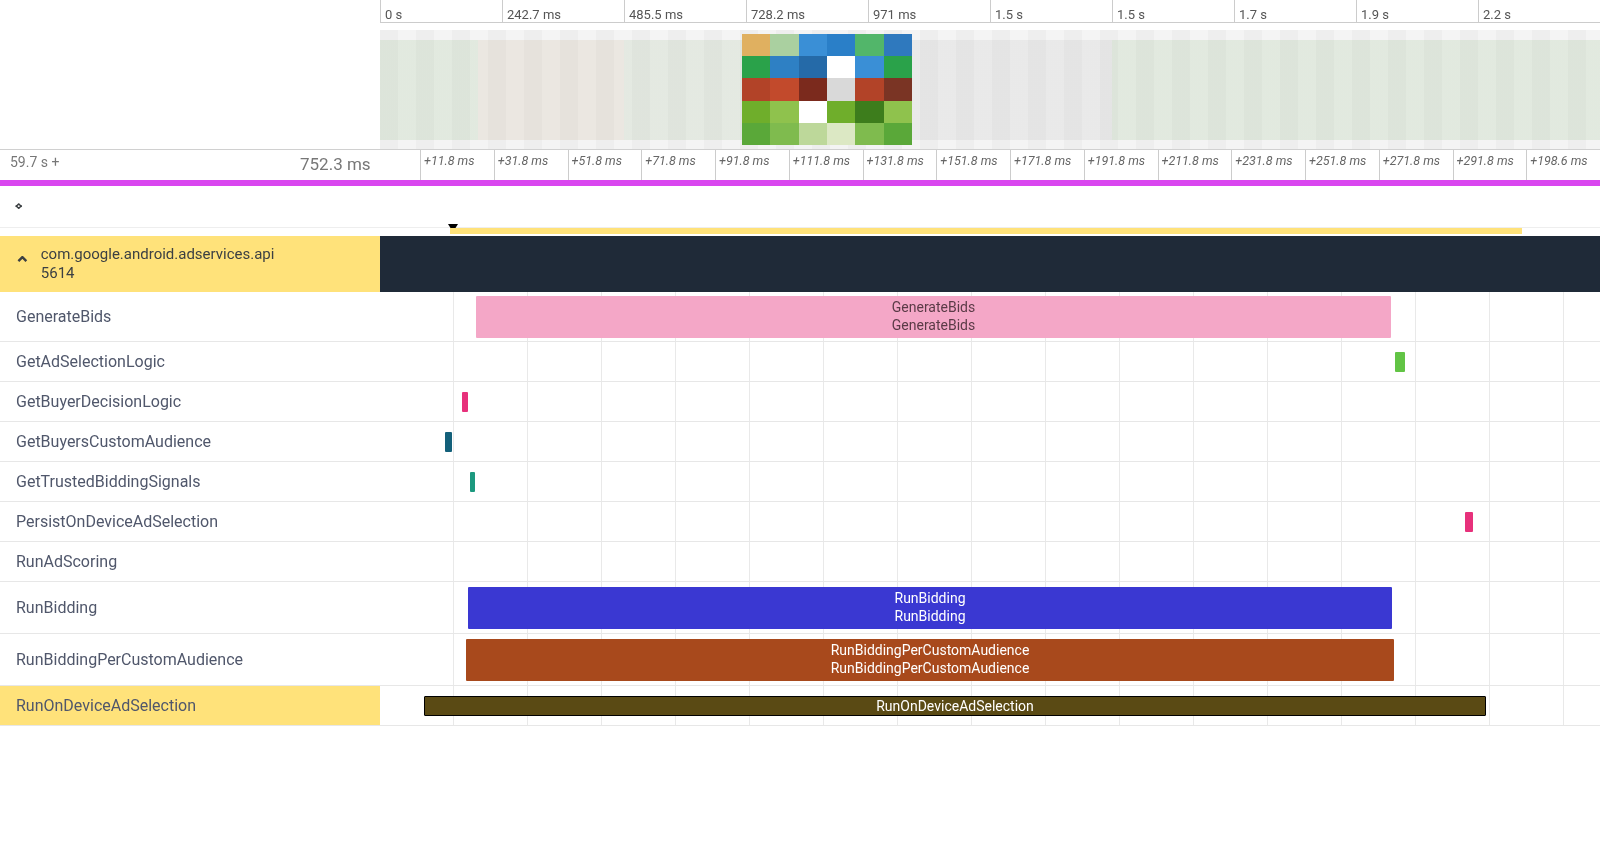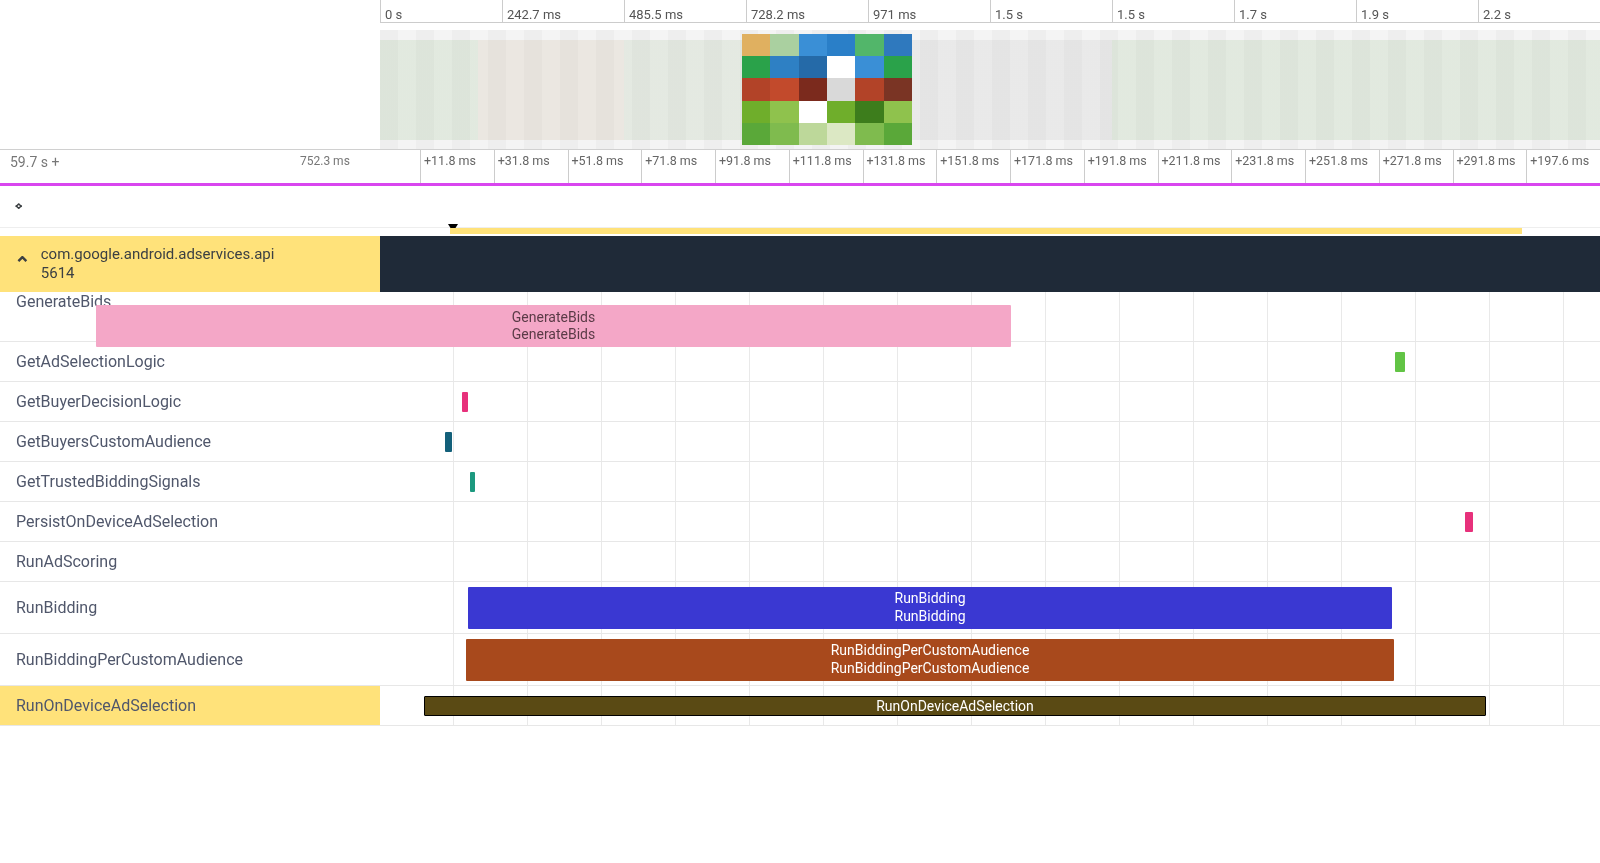"59.7 s +" .ruler2 { border-bottom: 3px solid #d946ef -> 6px solid #d946ef }
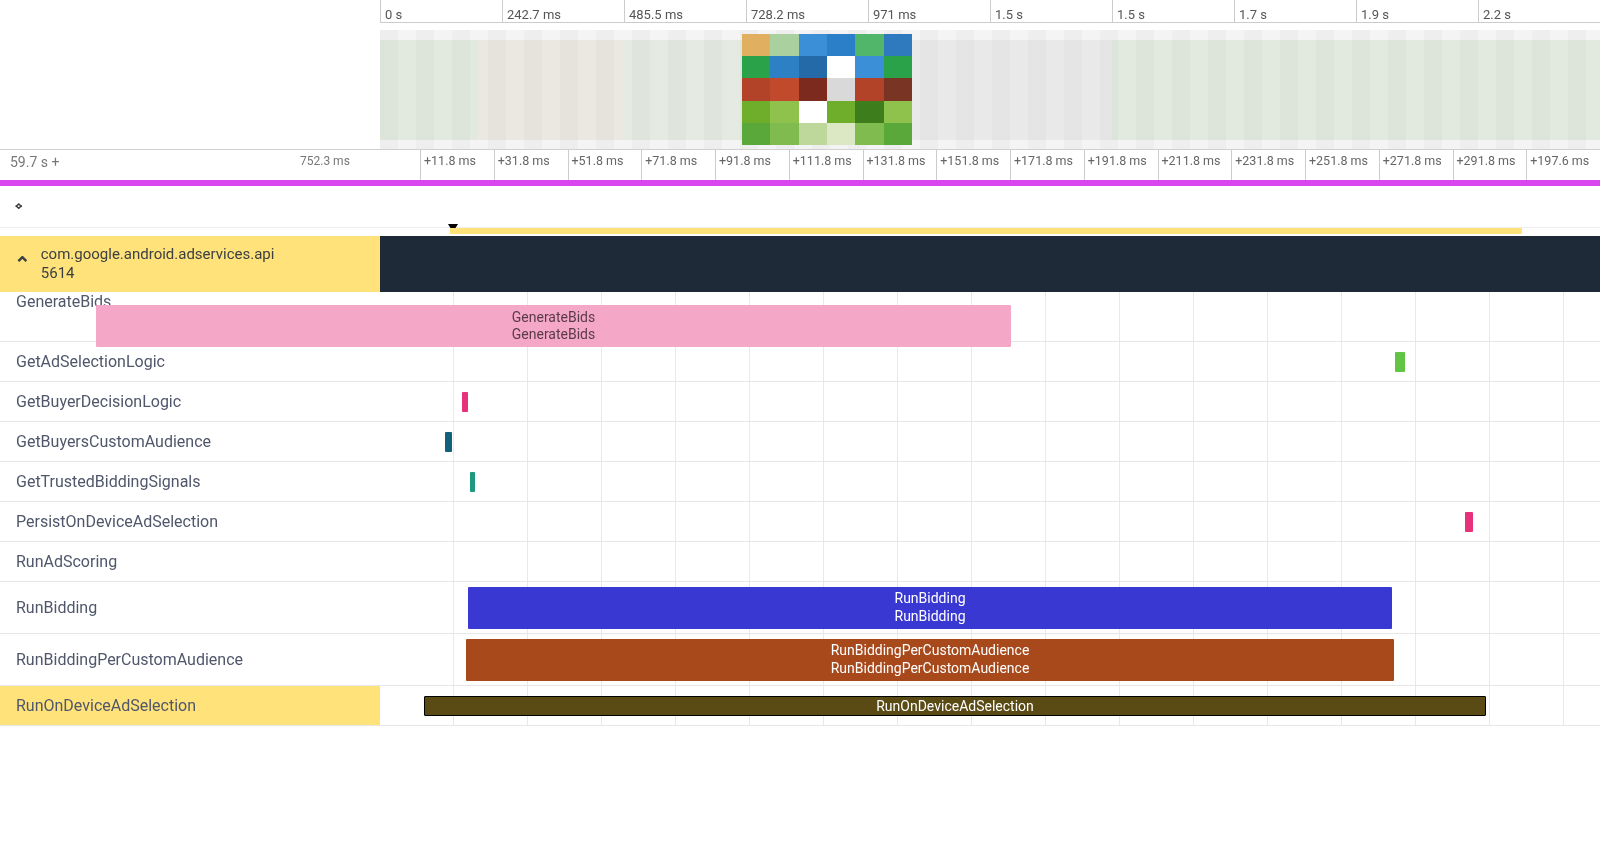"752.3 ms" .ruler2 .leftright { font-size: 12px -> 17px }
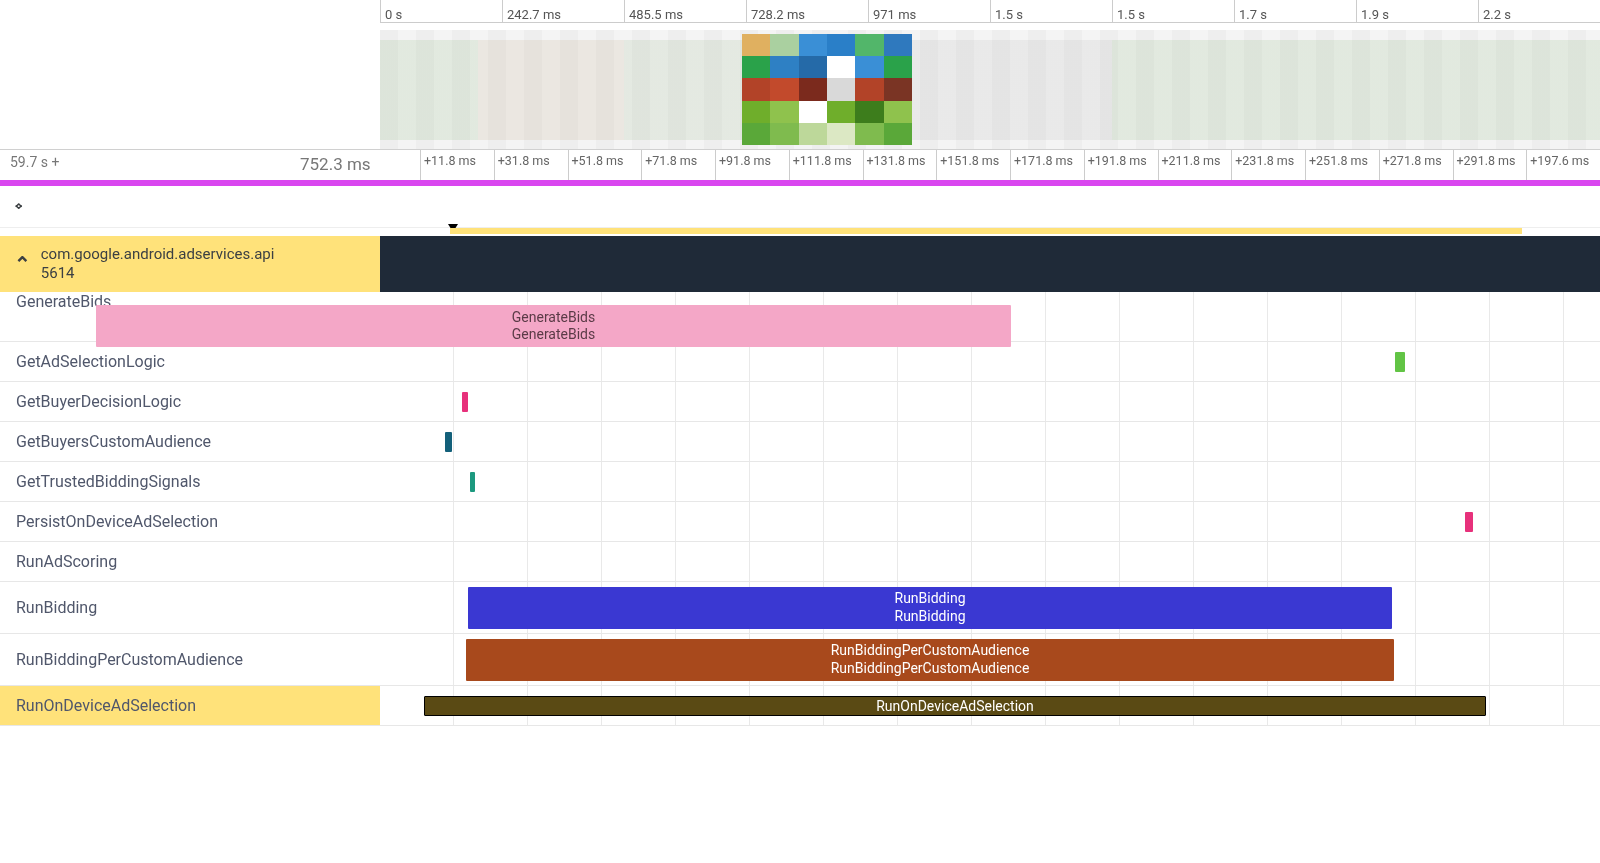"+11.8 ms" .ruler2 .ticks2 { font-style: none -> italic }
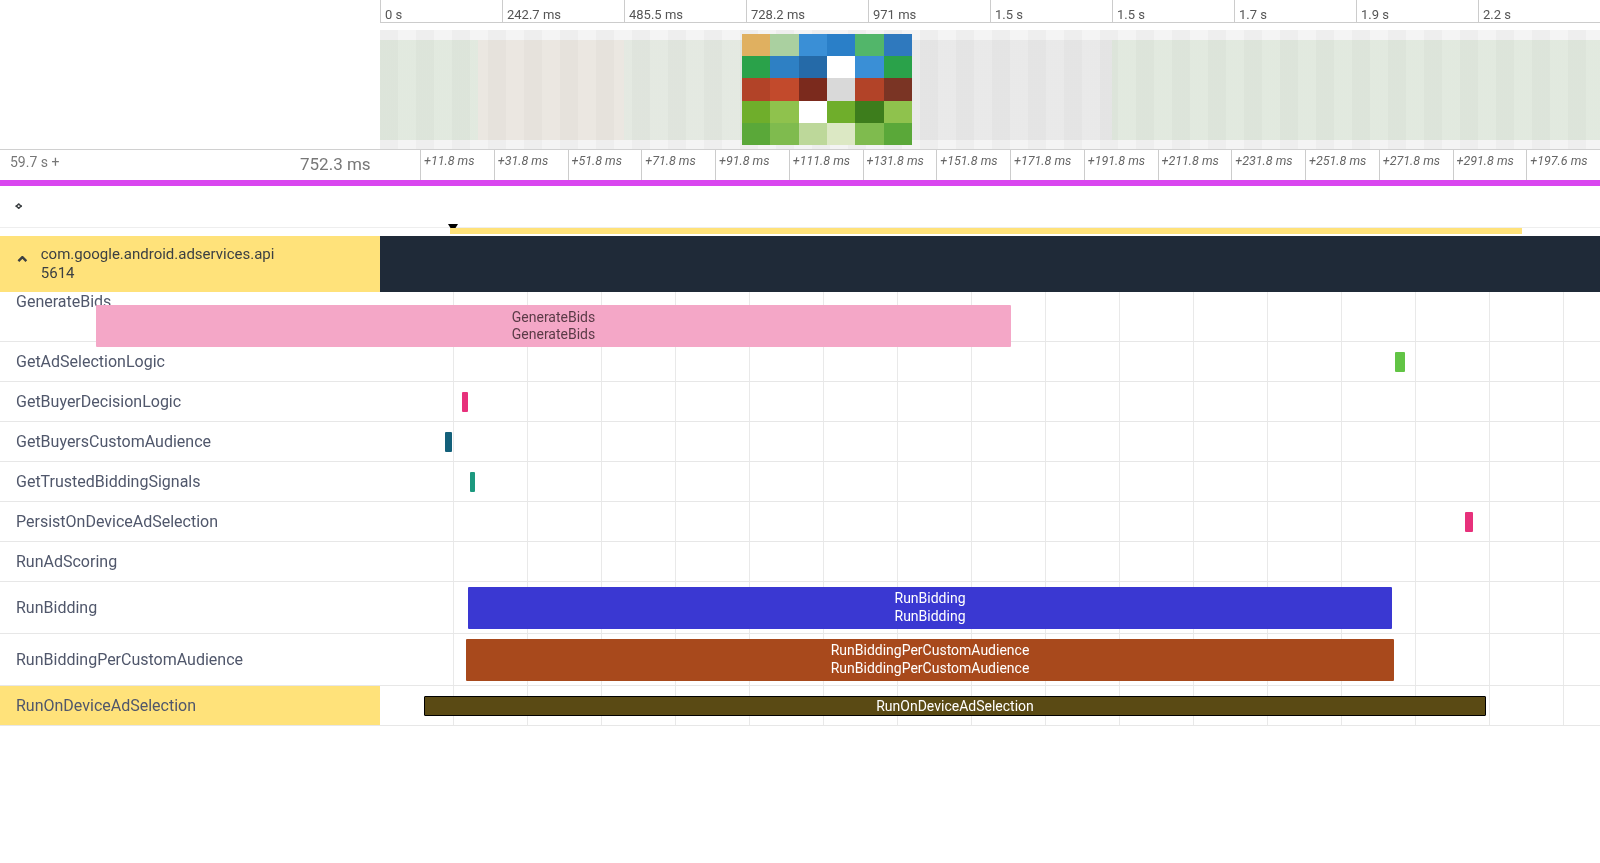"+197.6 ms" div.tick2 { text: +197.6 -> +198.6 }
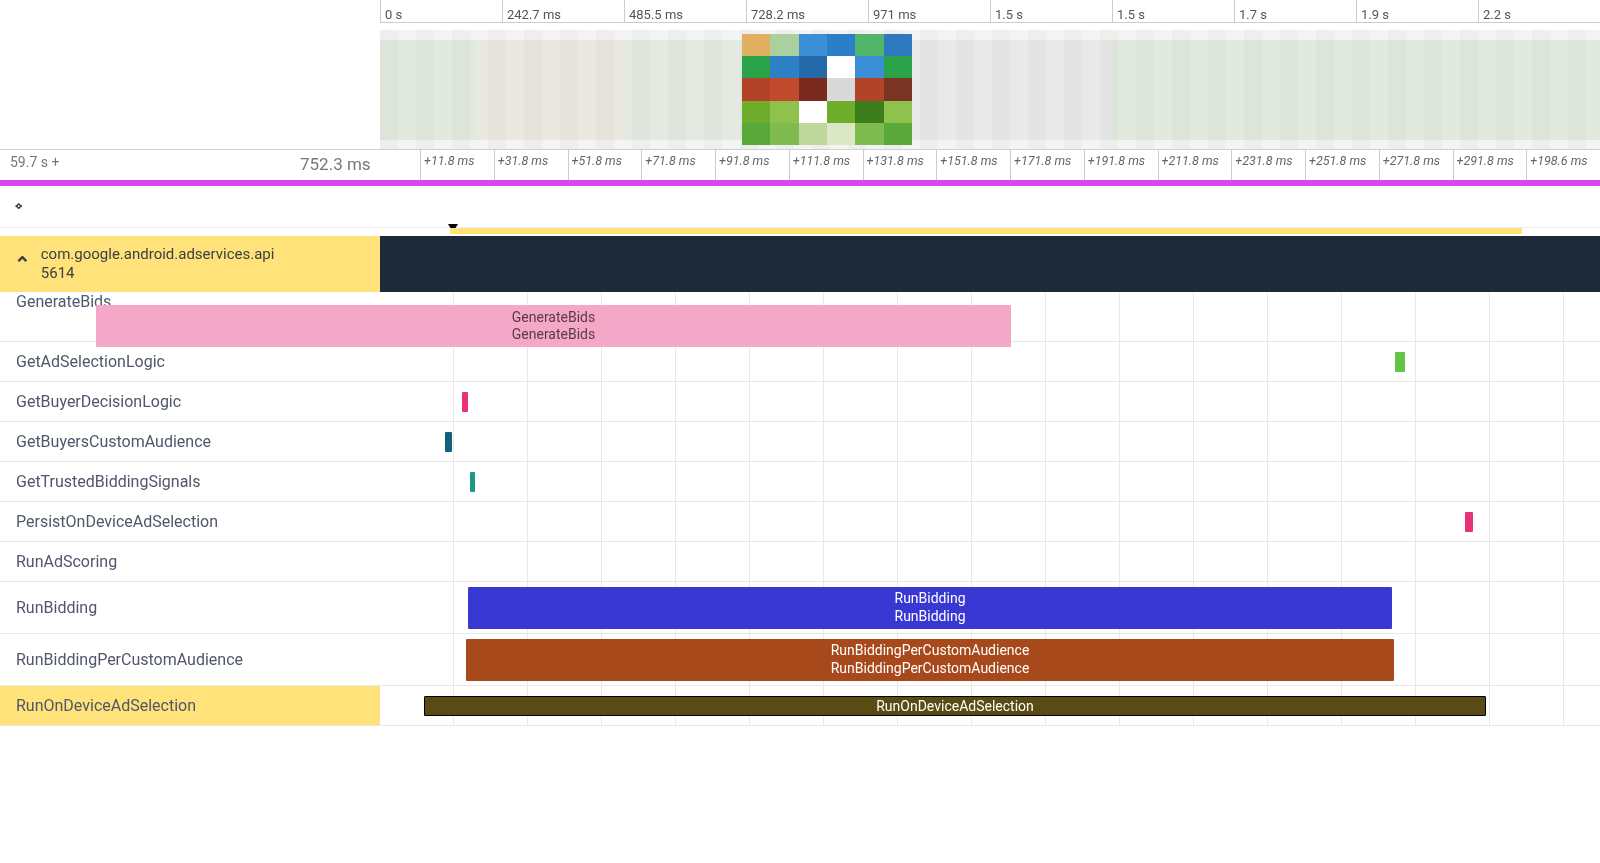"GenerateBids" div.track { flex-direction: column -> none }
